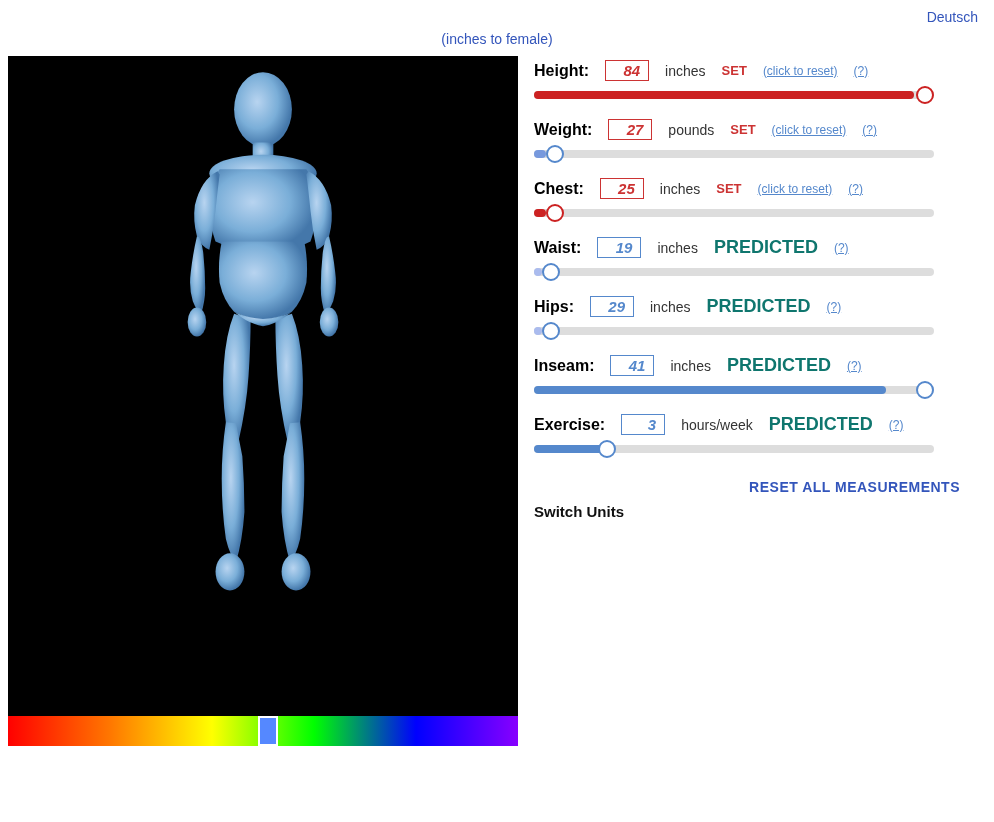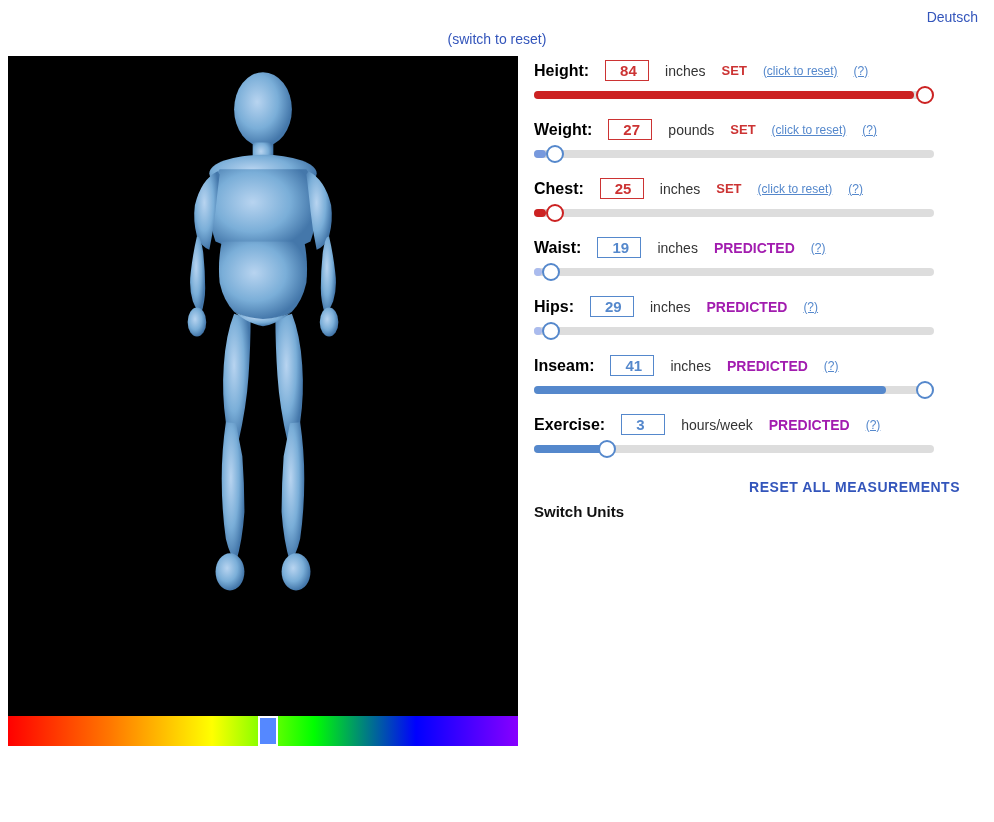"(switch to reset)" a.switch-gender { text: switch to reset -> inches to female }
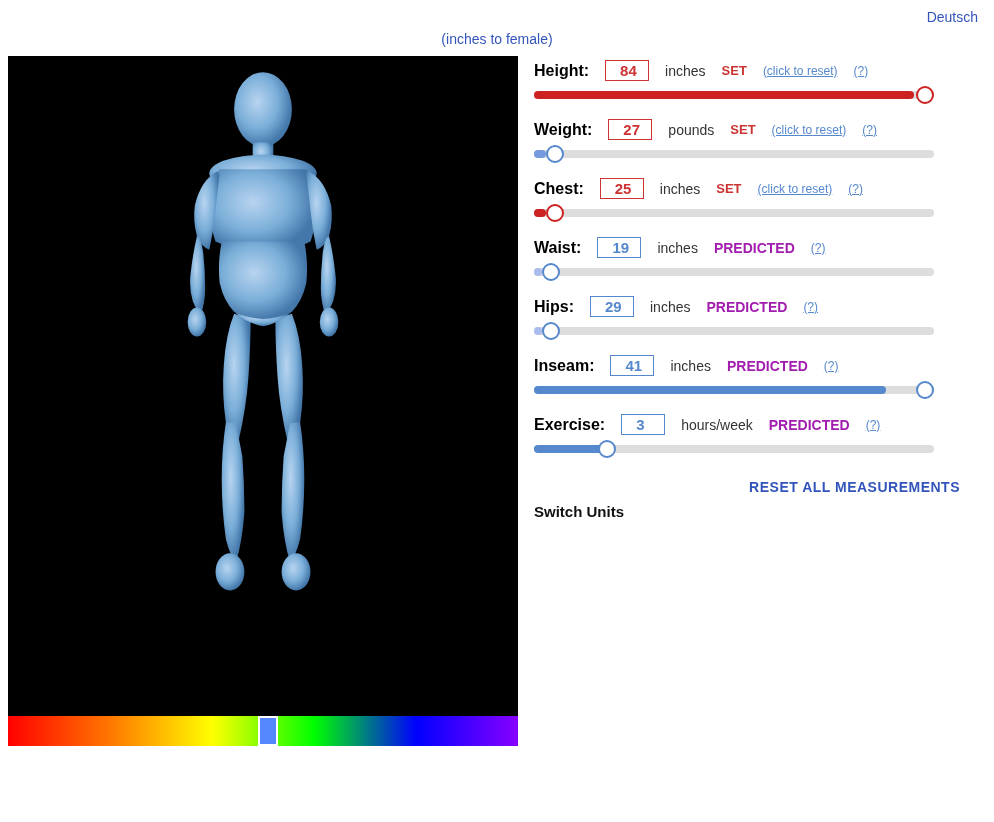"84" .value-box { font-style: none -> italic; padding: 1px 14px -> 1px 8px; text-align: left -> right }
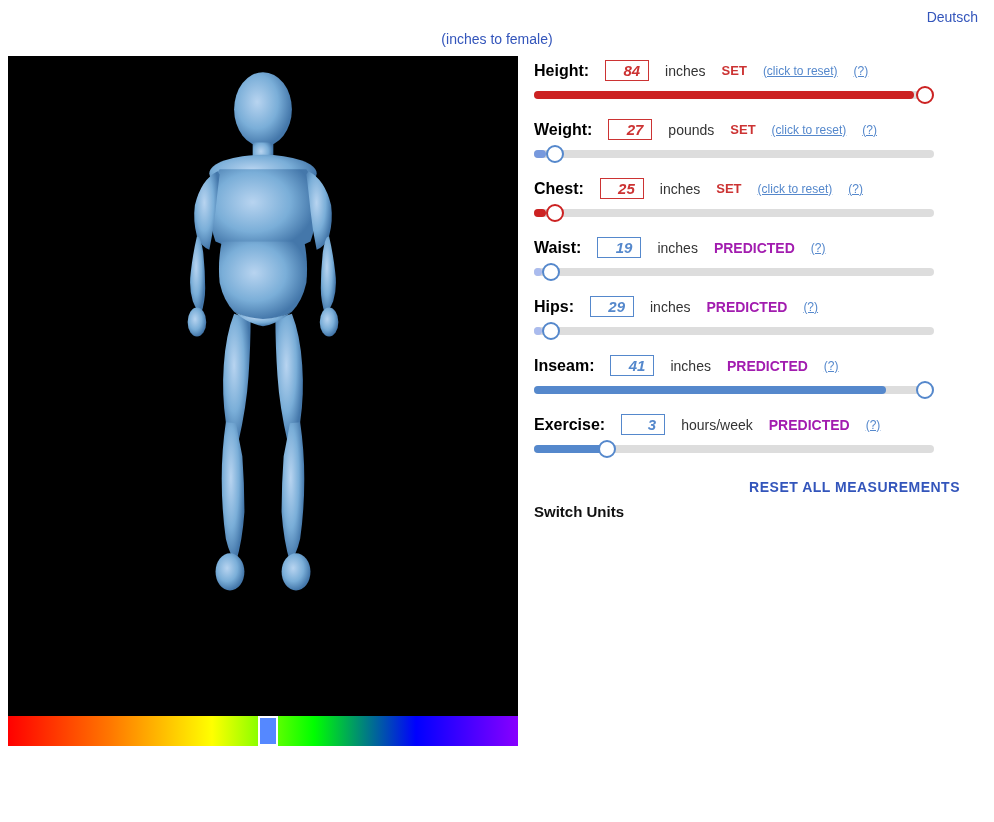"PREDICTED" .predicted-label { color: #a21caf -> #0f766e; font-size: 14px -> 18px }
